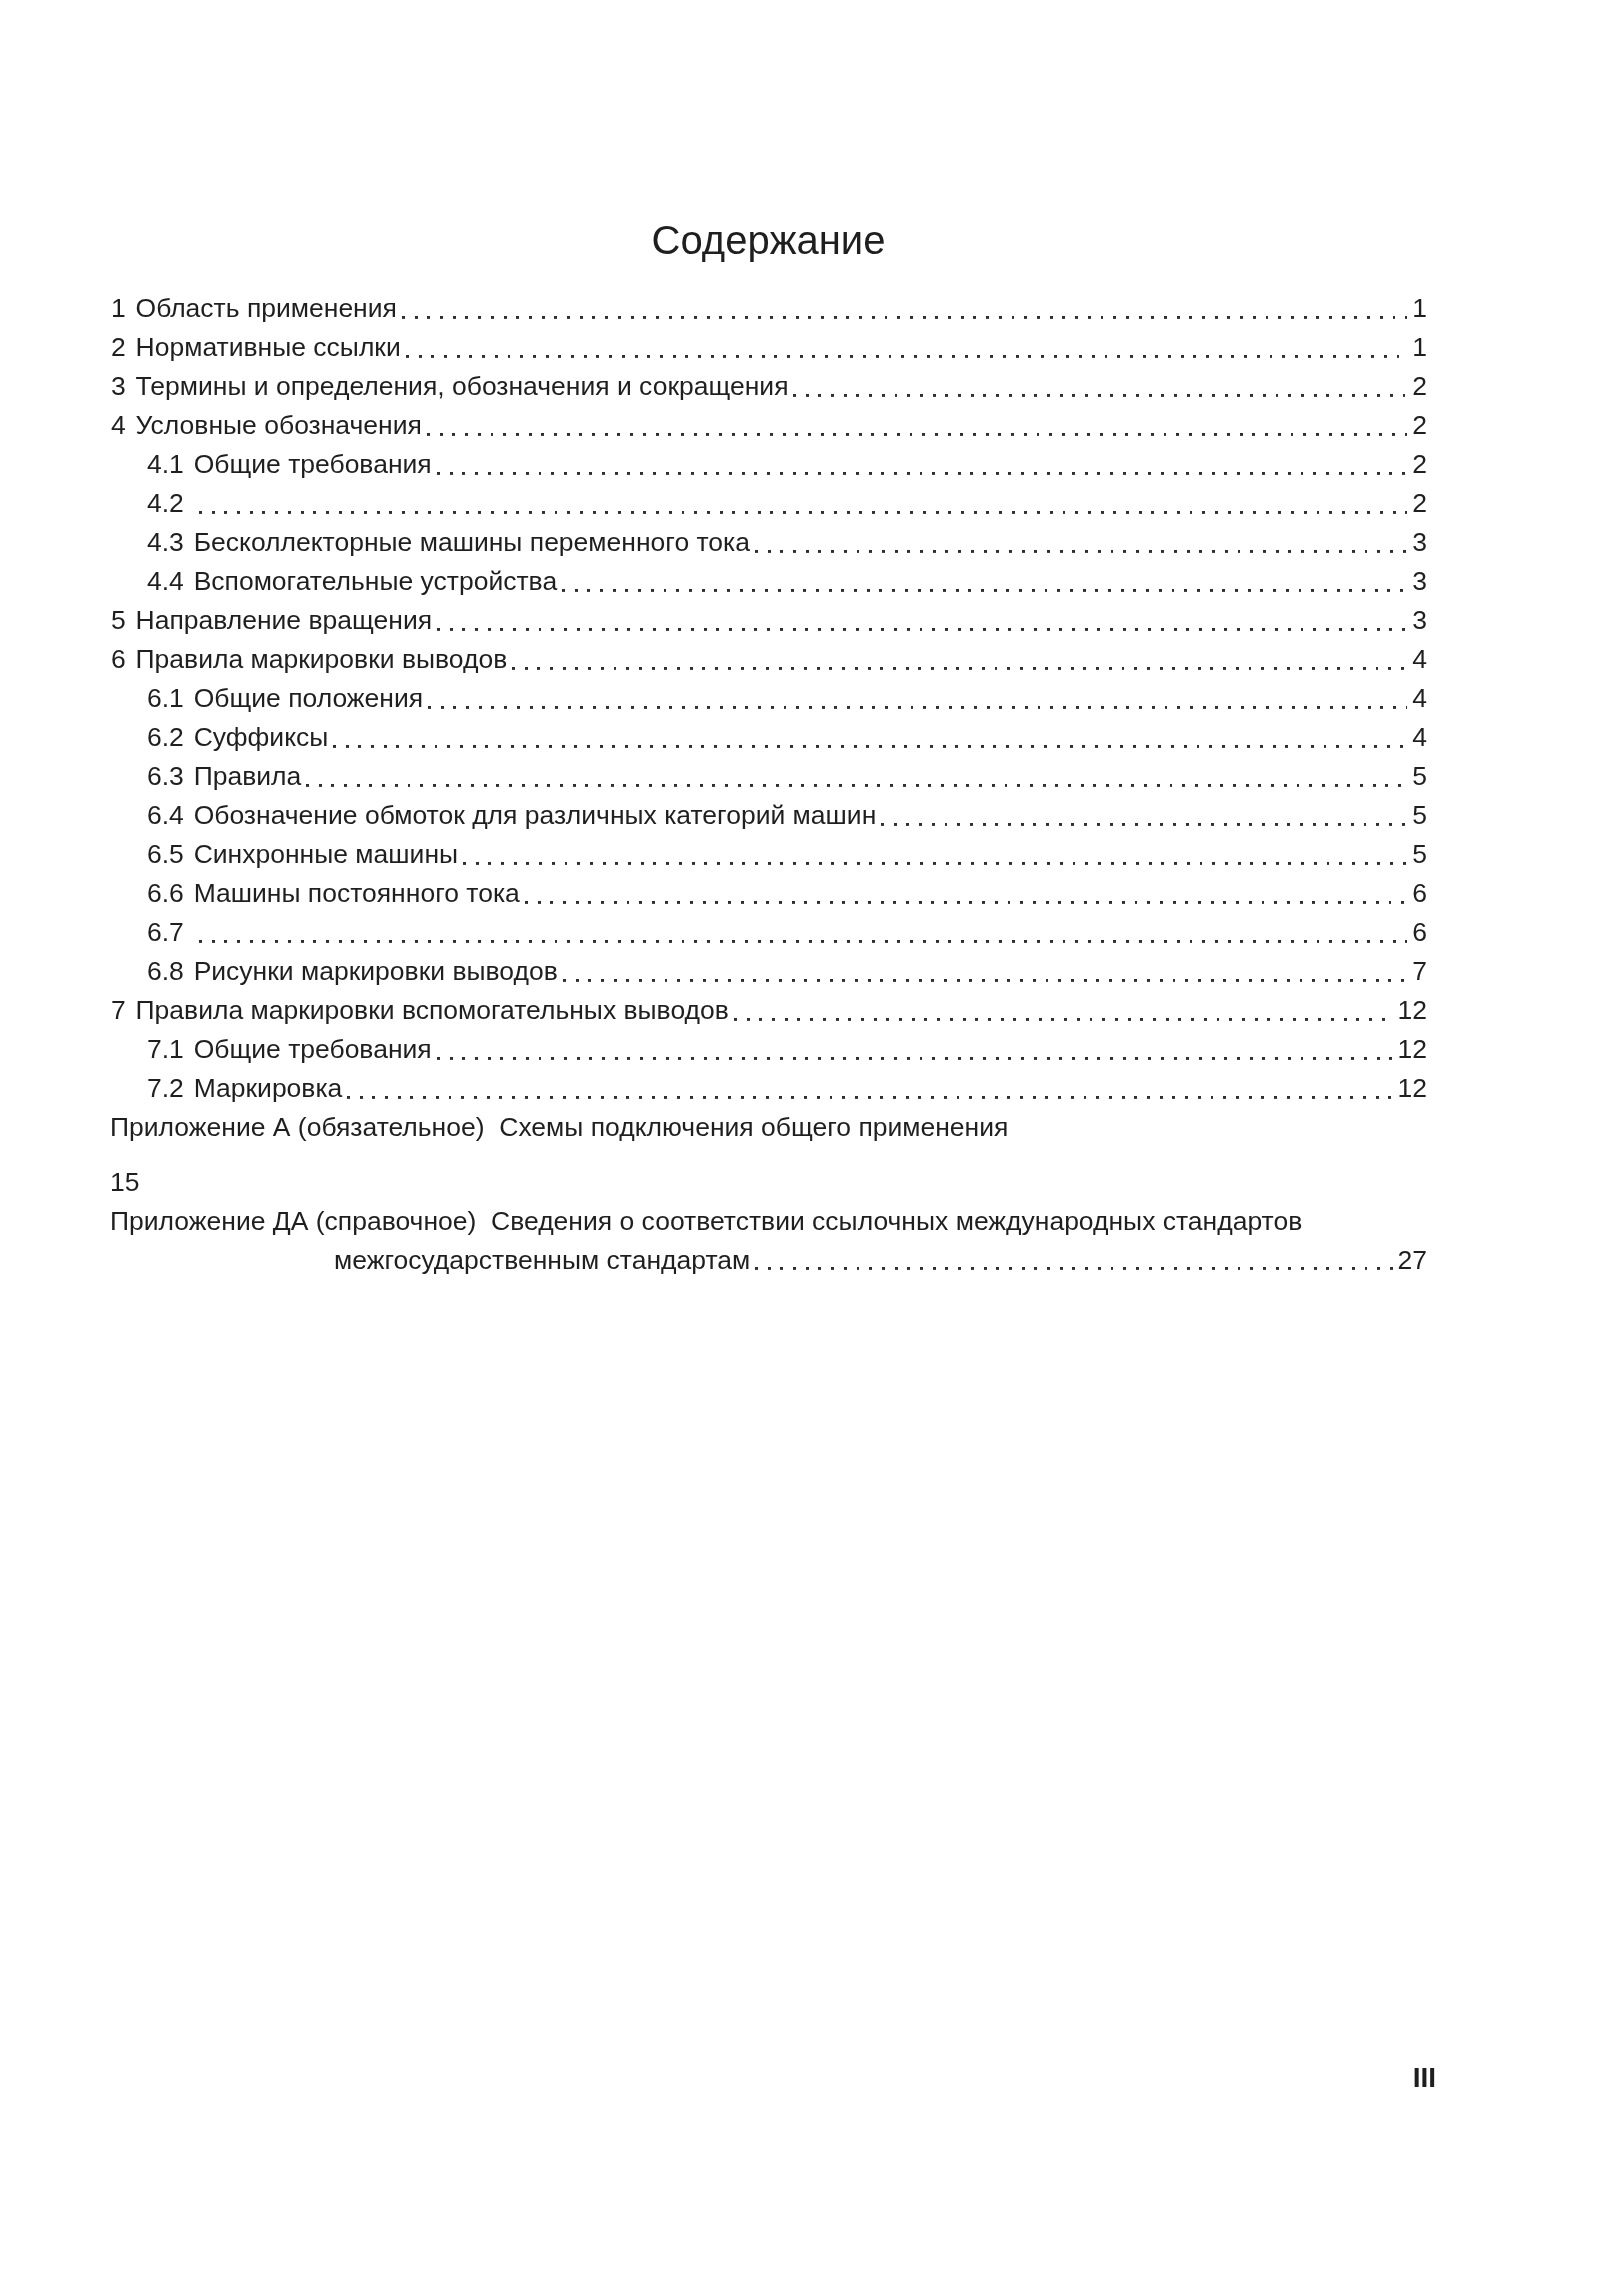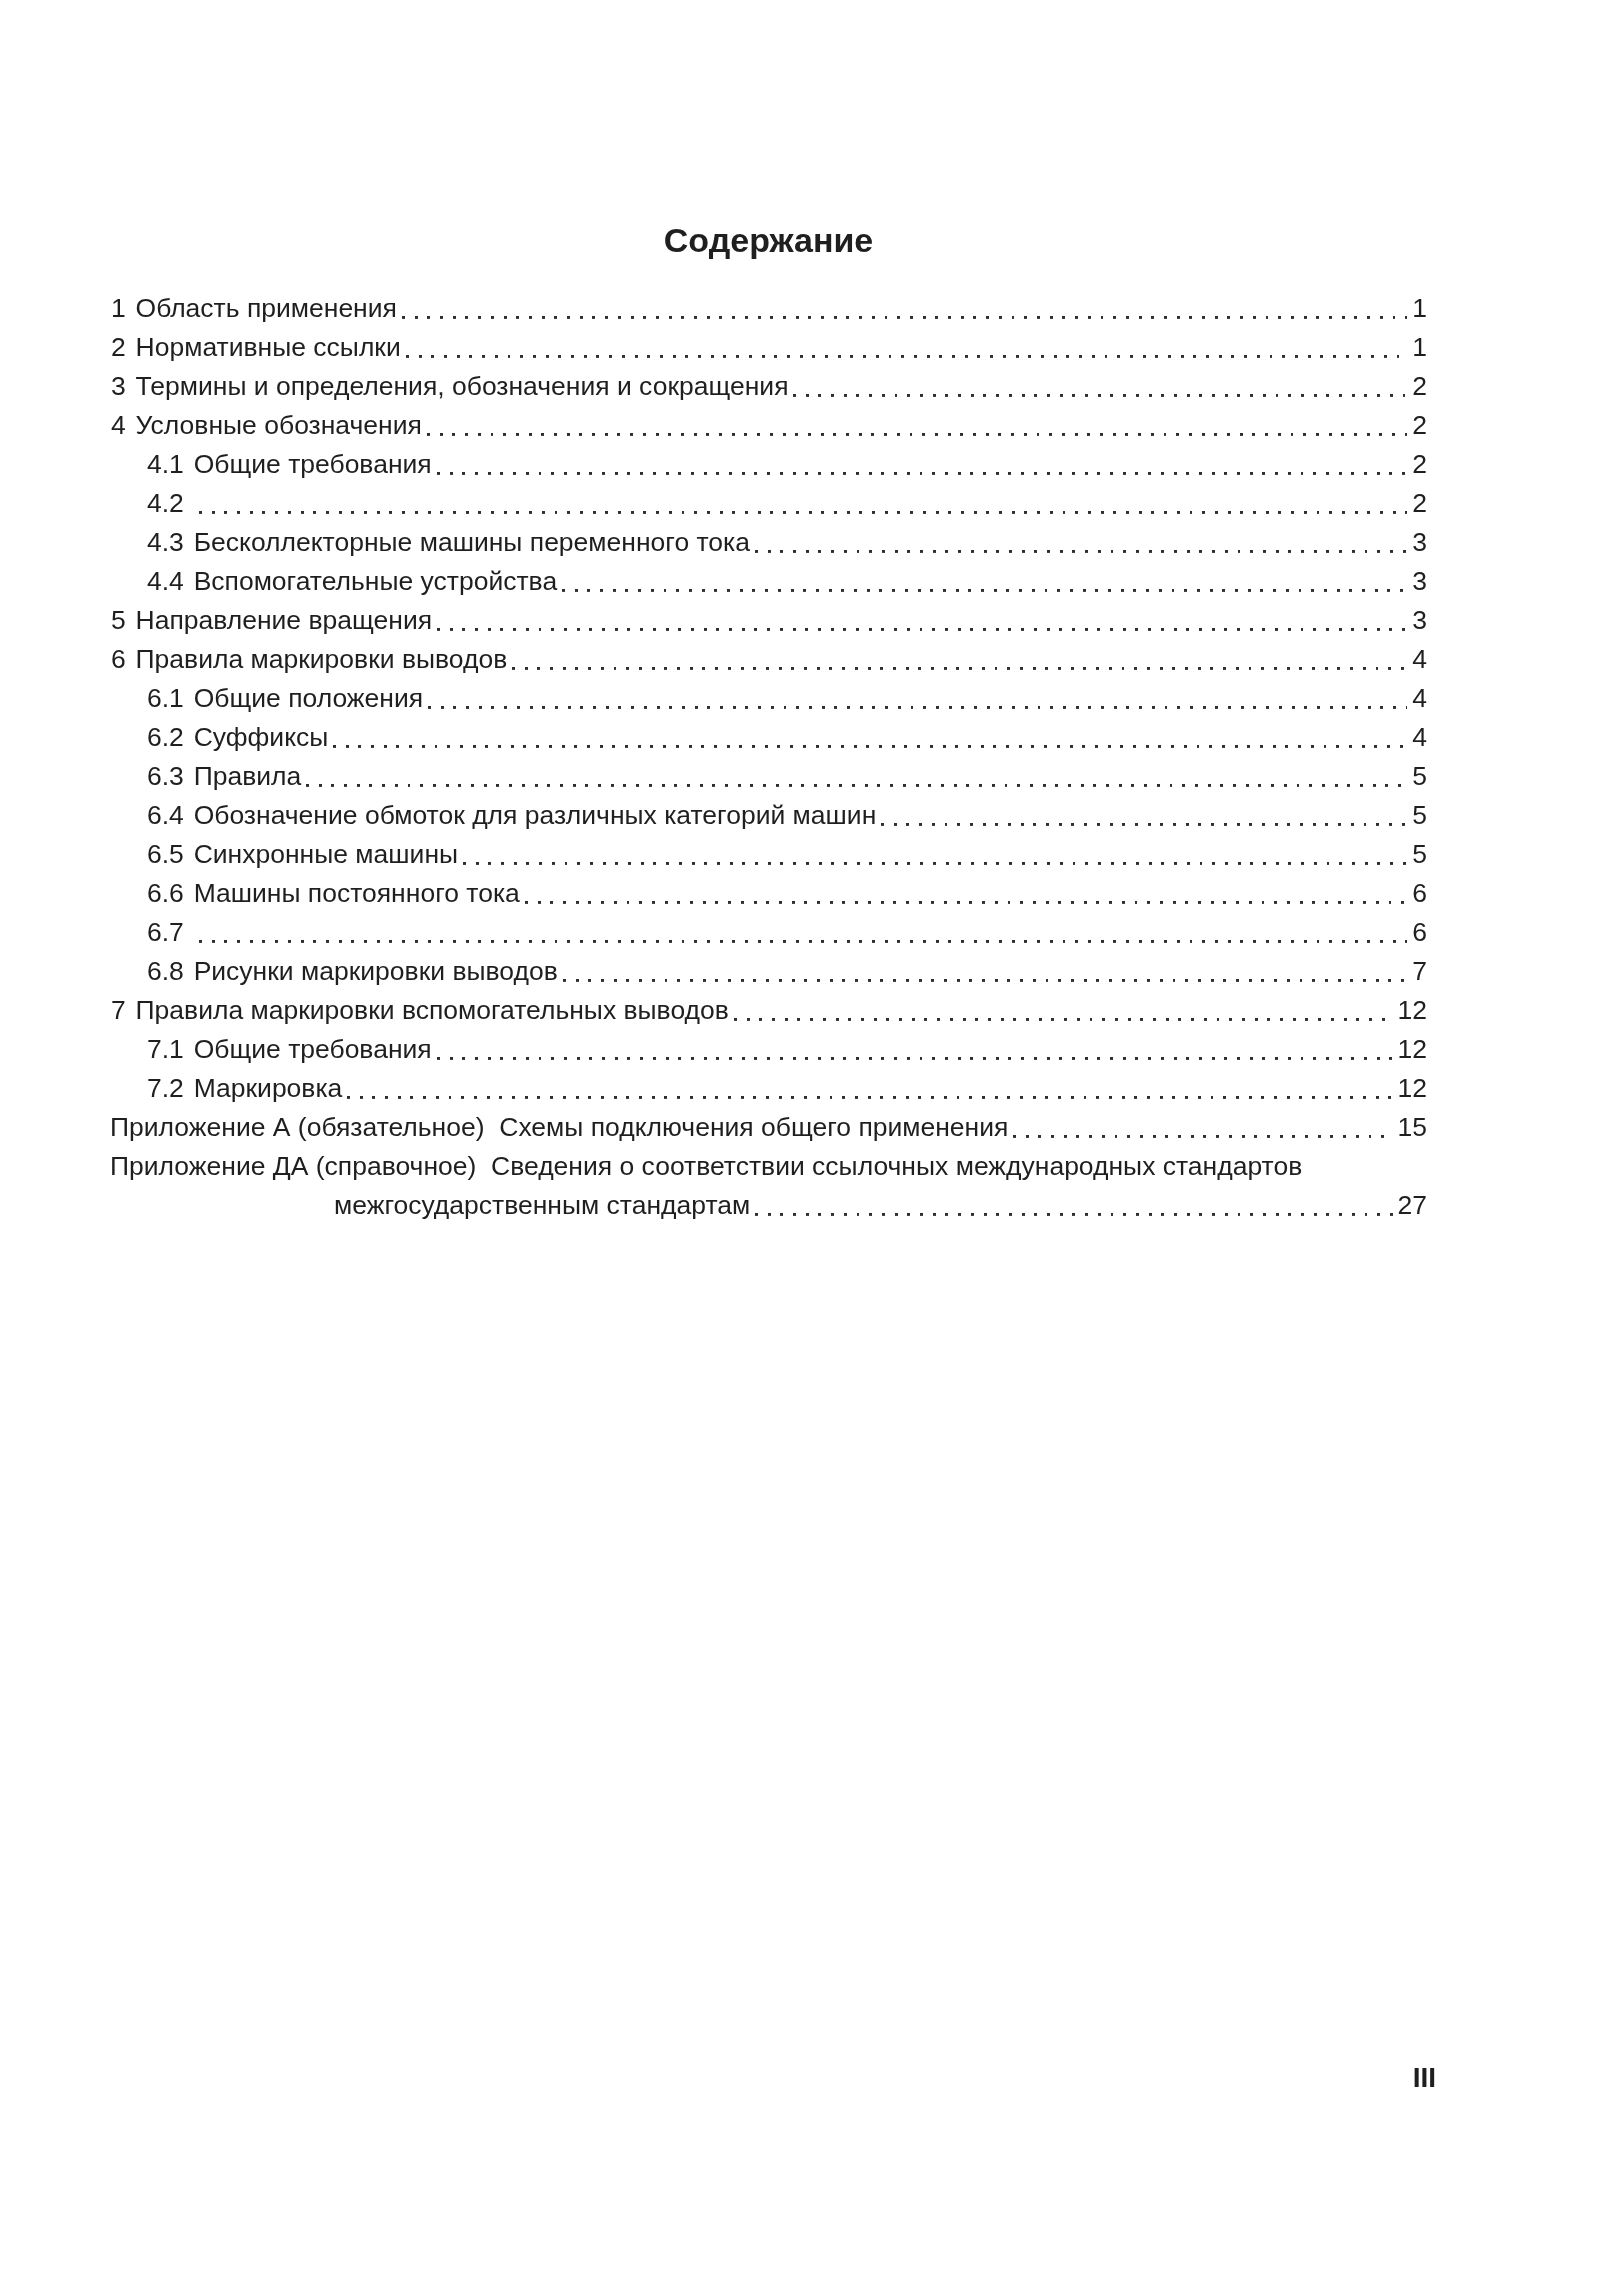"Содержание" .title { font-size: 34px -> 40px; font-weight: 700 -> 400 }
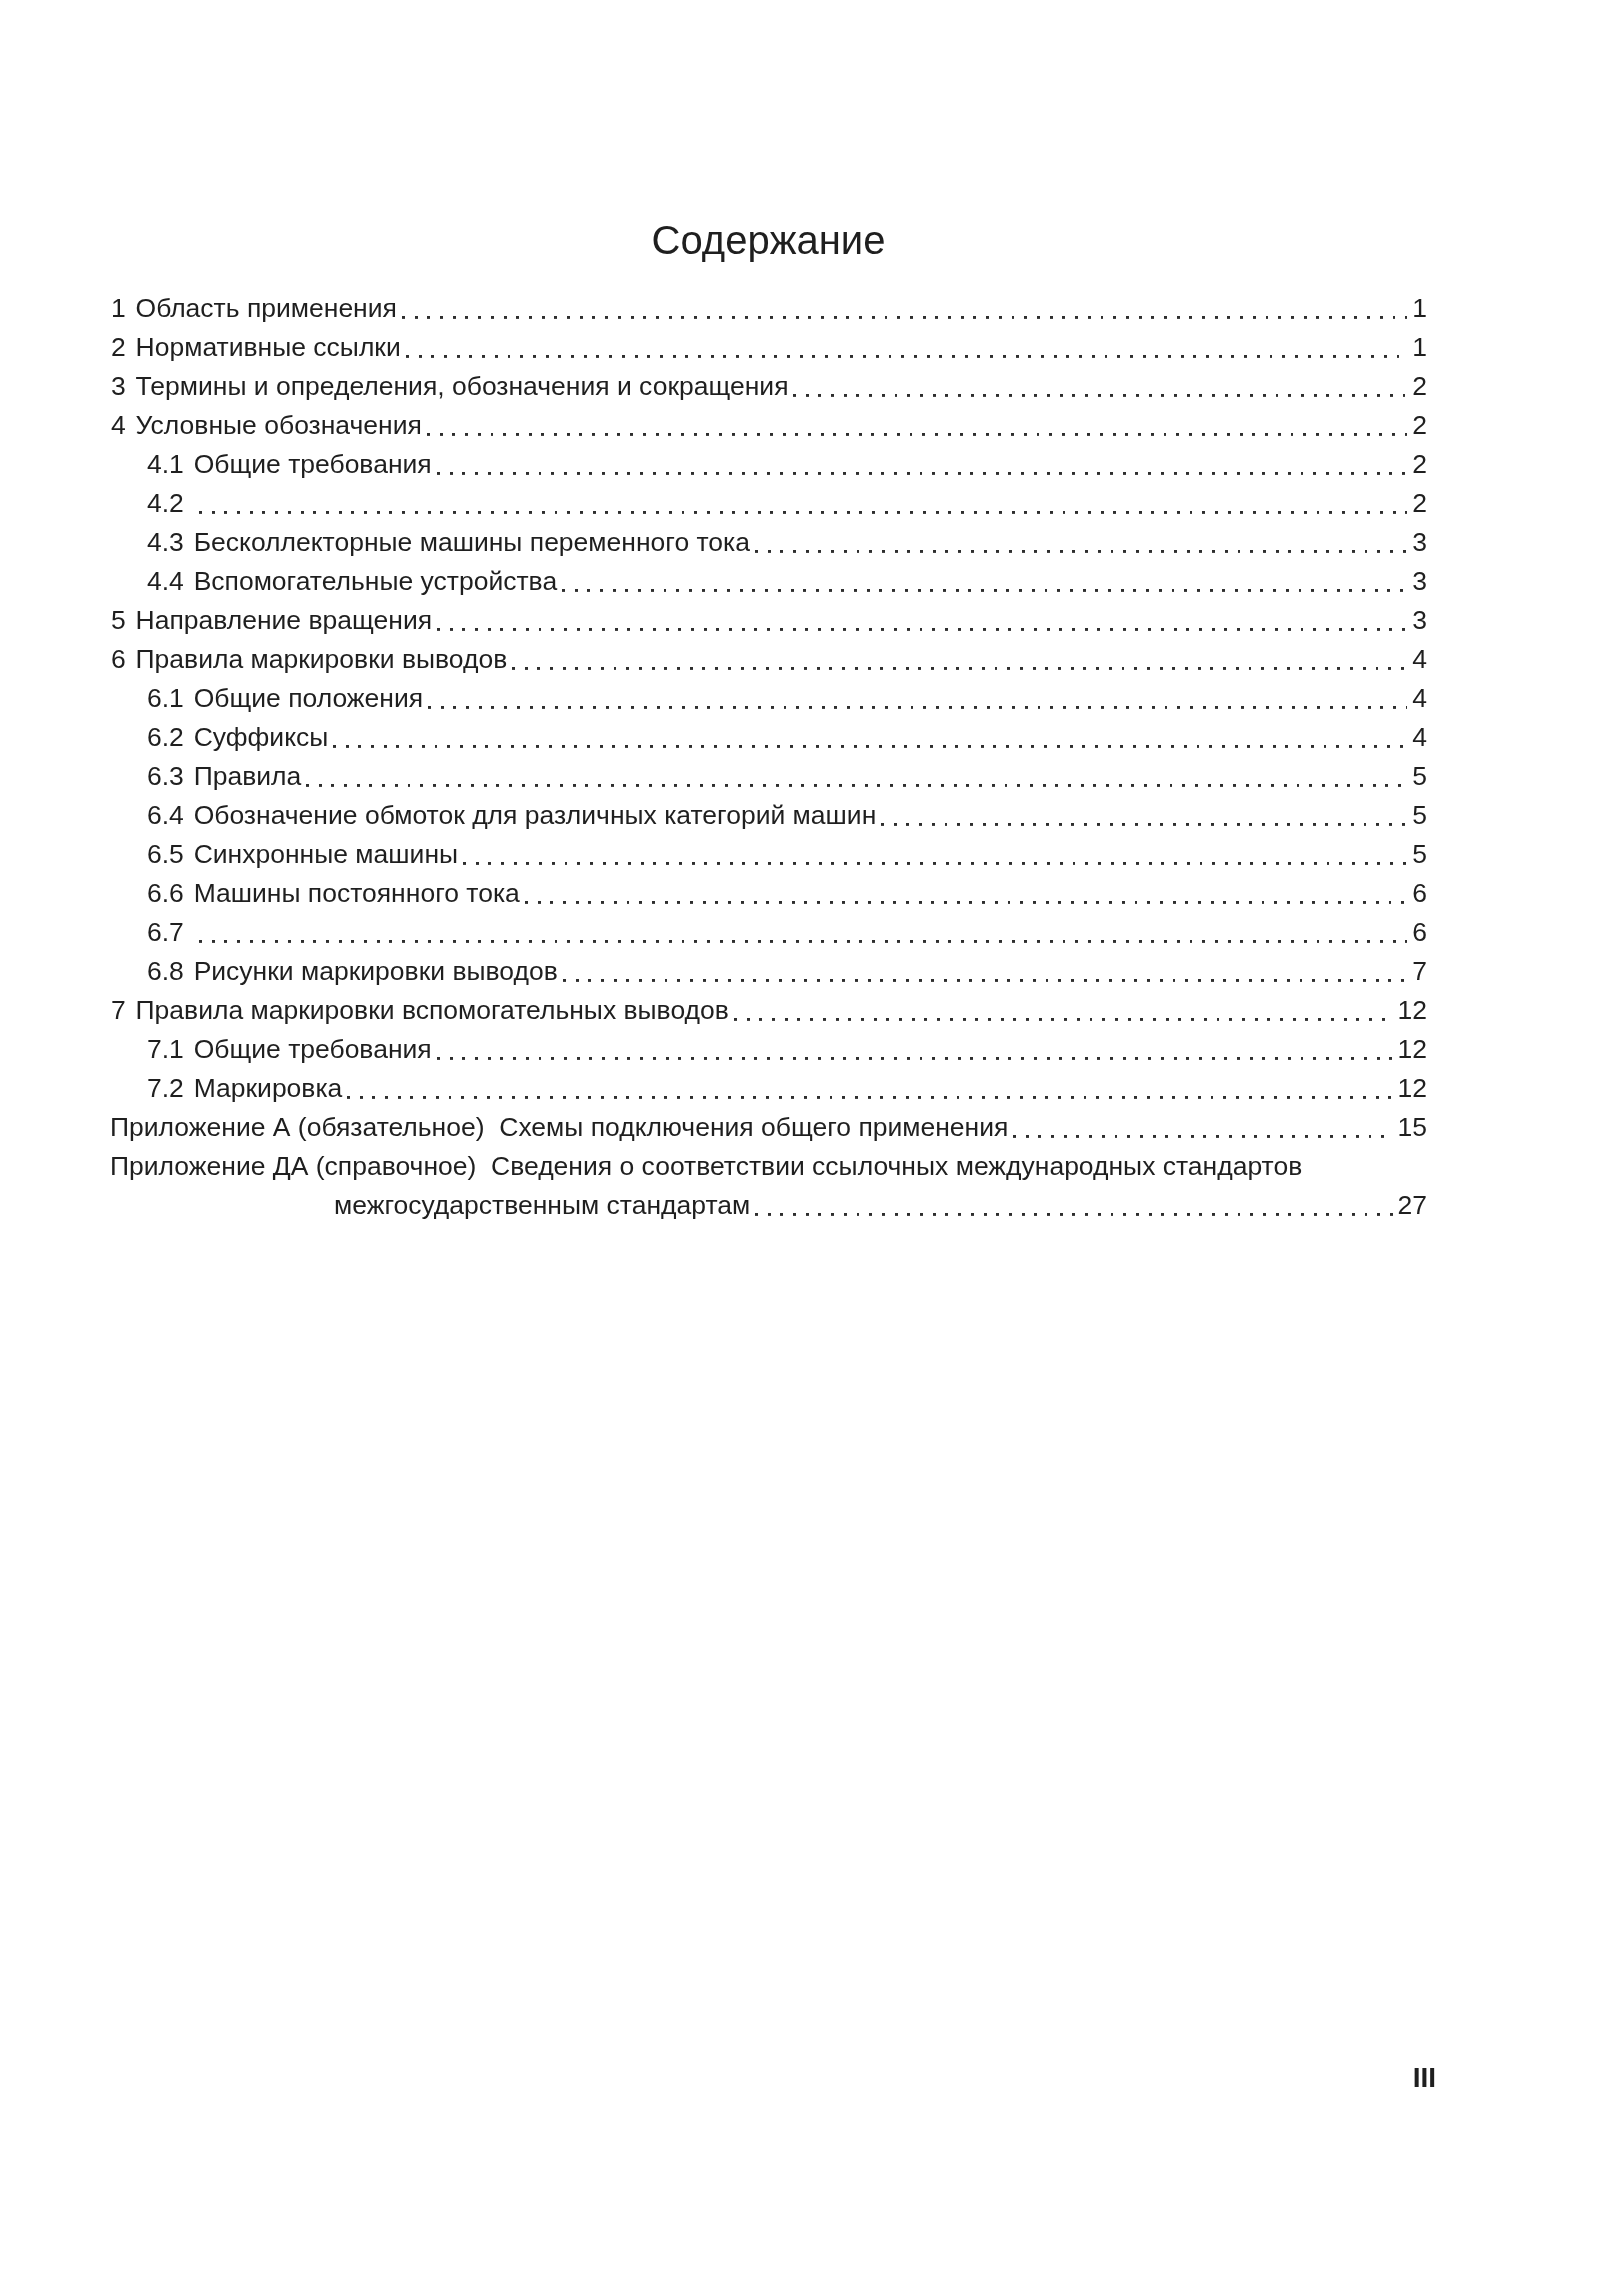"Приложение А (обязательное) Схемы" .app { flex-direction: none -> column }
